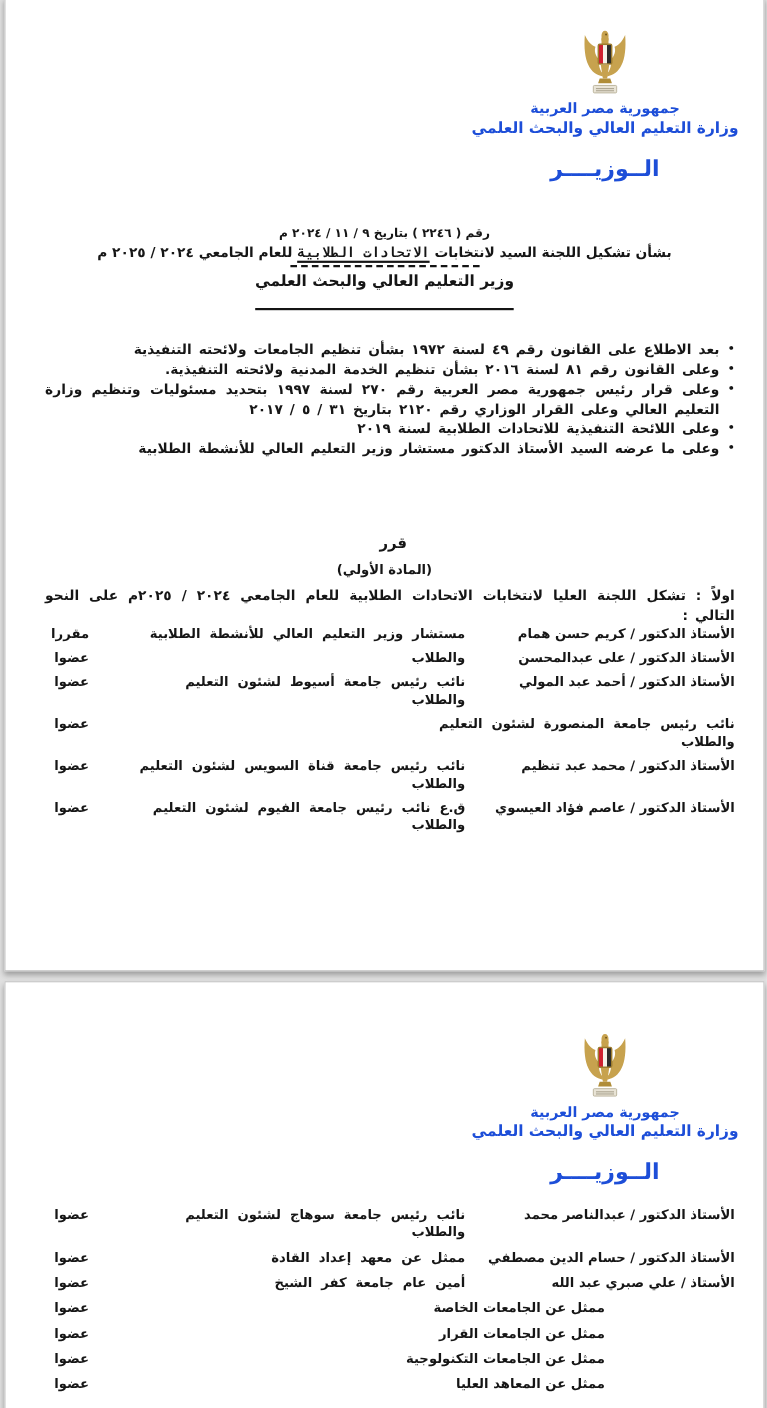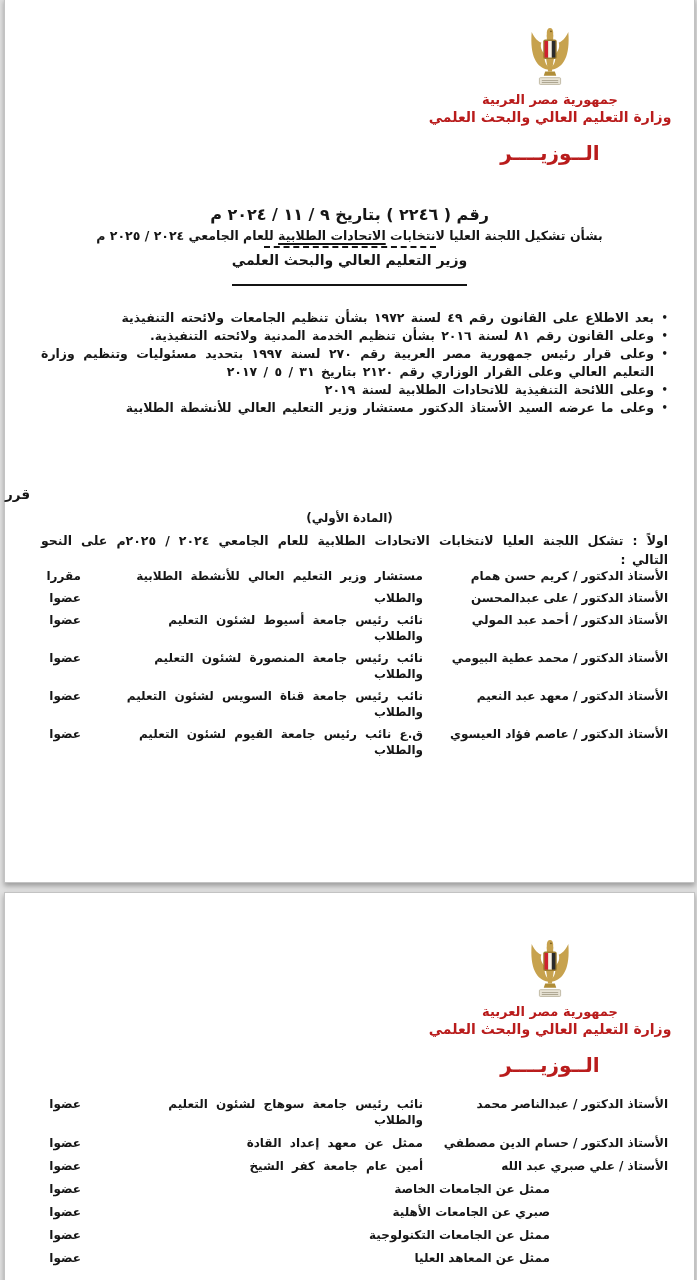"جمهورية مصر العربية" .doc-header { color: #b91c1c -> #1d4ed8 }
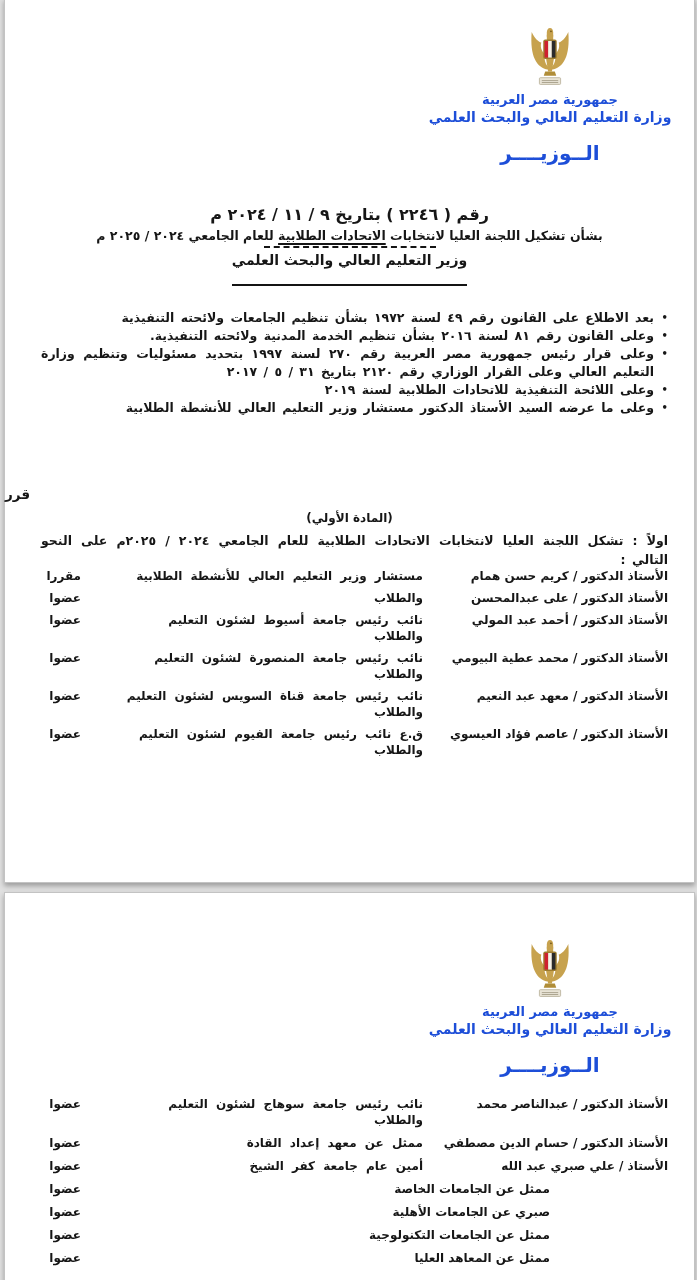"رقم ( ٢٢٤٦ ) بتاريخ" .d-number { font-size: 16px -> 11px }
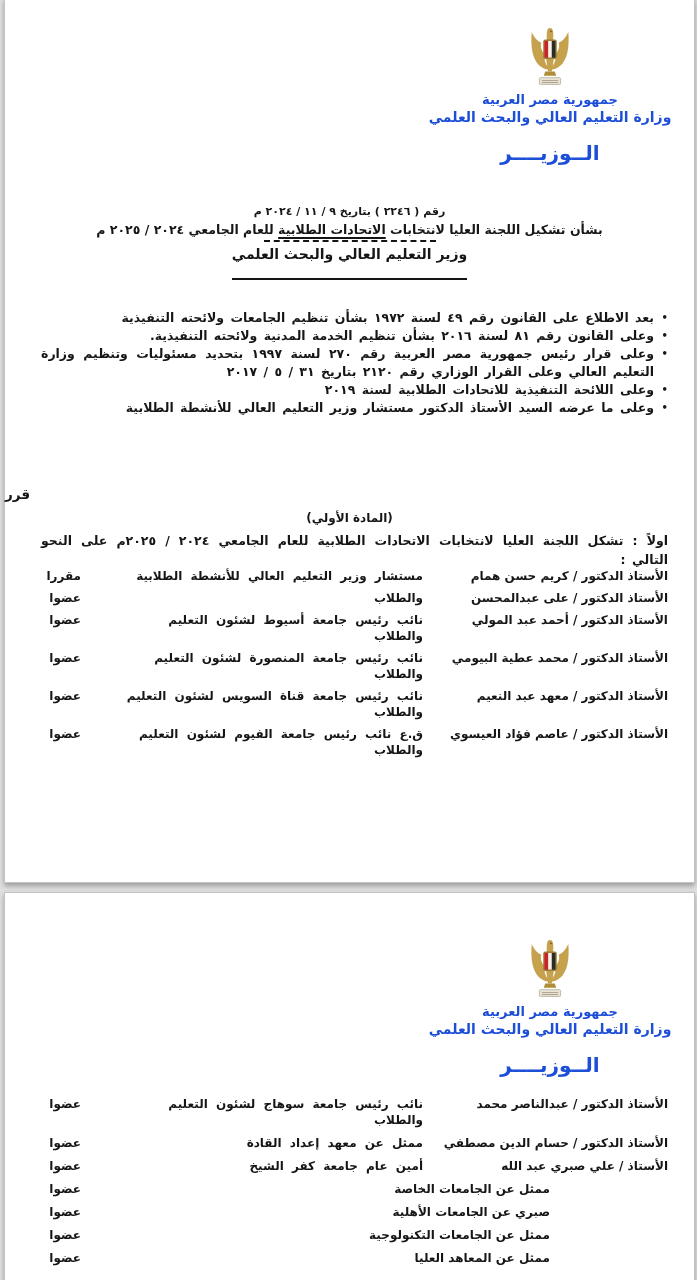"الاتحادات الطلابية" .d-subject .ul { font-family: none -> Liberation Mono, monospace }
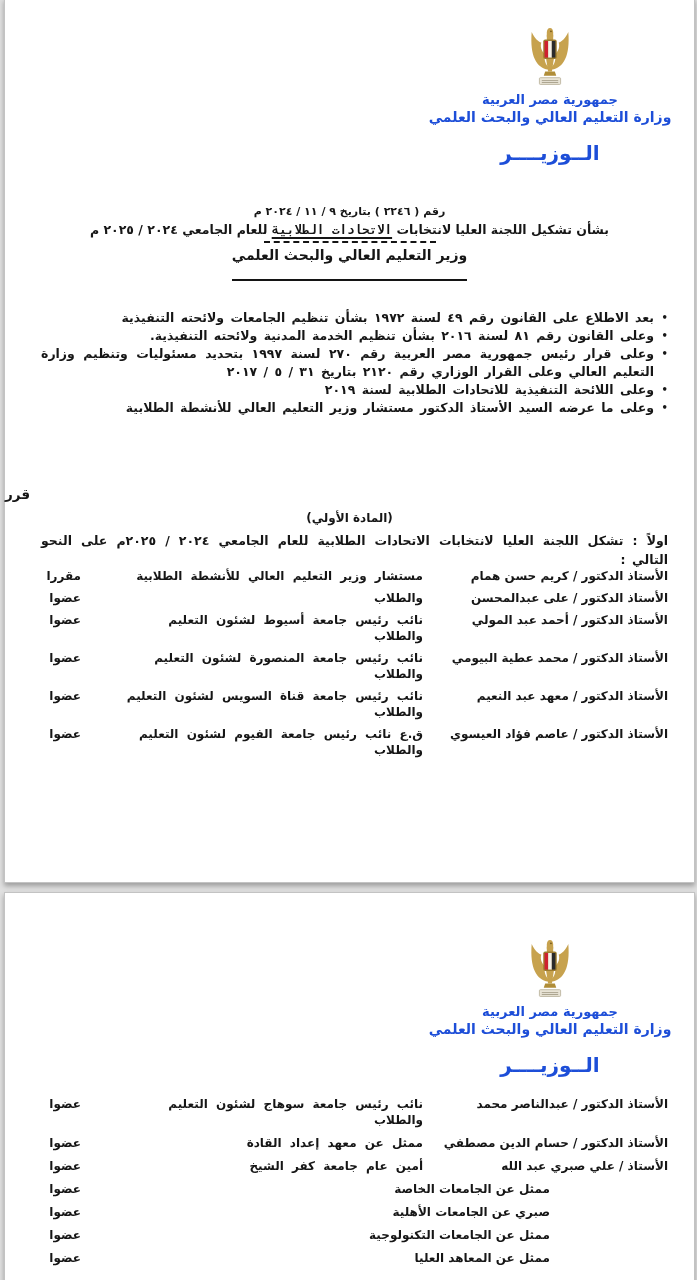"بشأن تشكيل اللجنة العليا لانتخابات" span { text: العليا -> السيد }
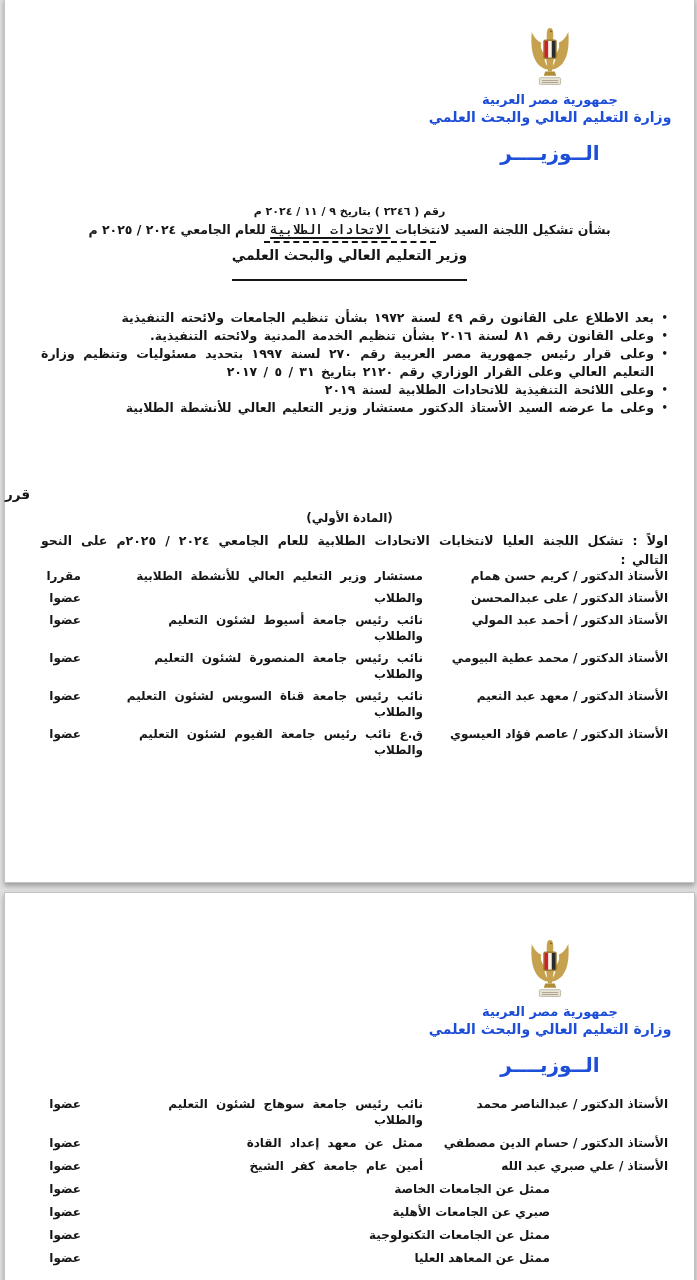"قرر" .decision-word { padding-left: none -> 16px; text-align: left -> center }
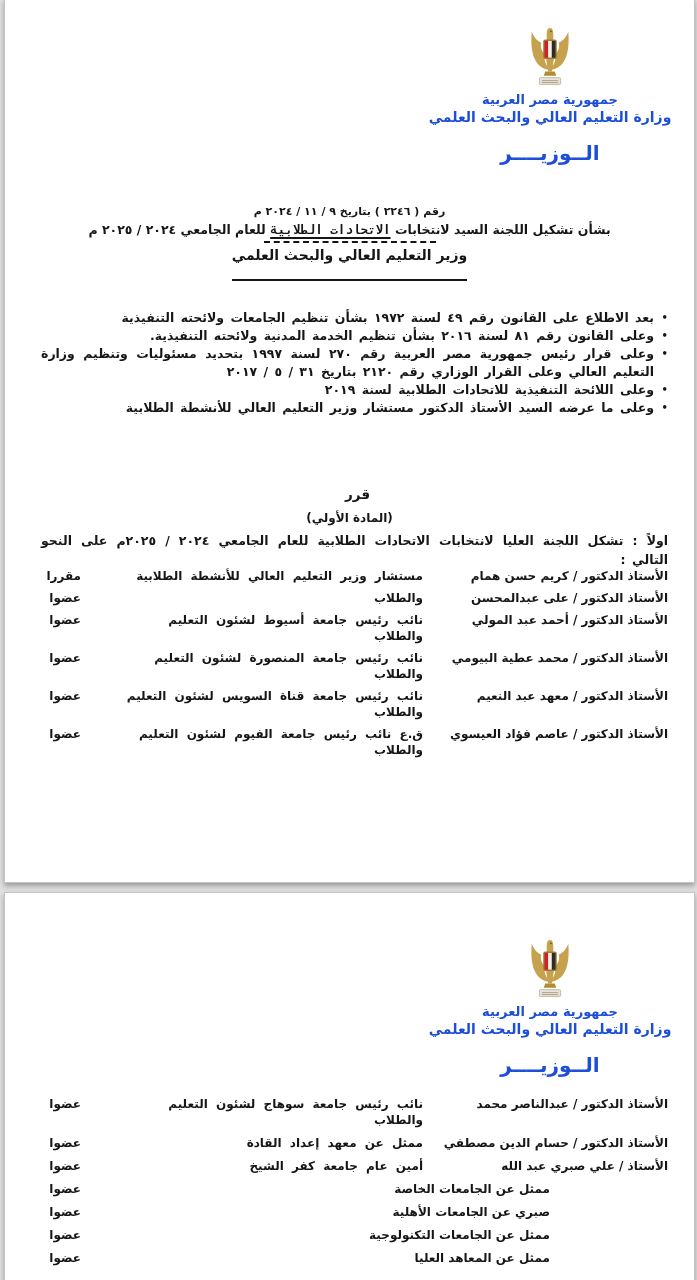"الأستاذ الدكتور / محمد عطية" div.m-name { html: <div>الأستاذ الدكتور / محمد عطية البيومي</div> -> none }
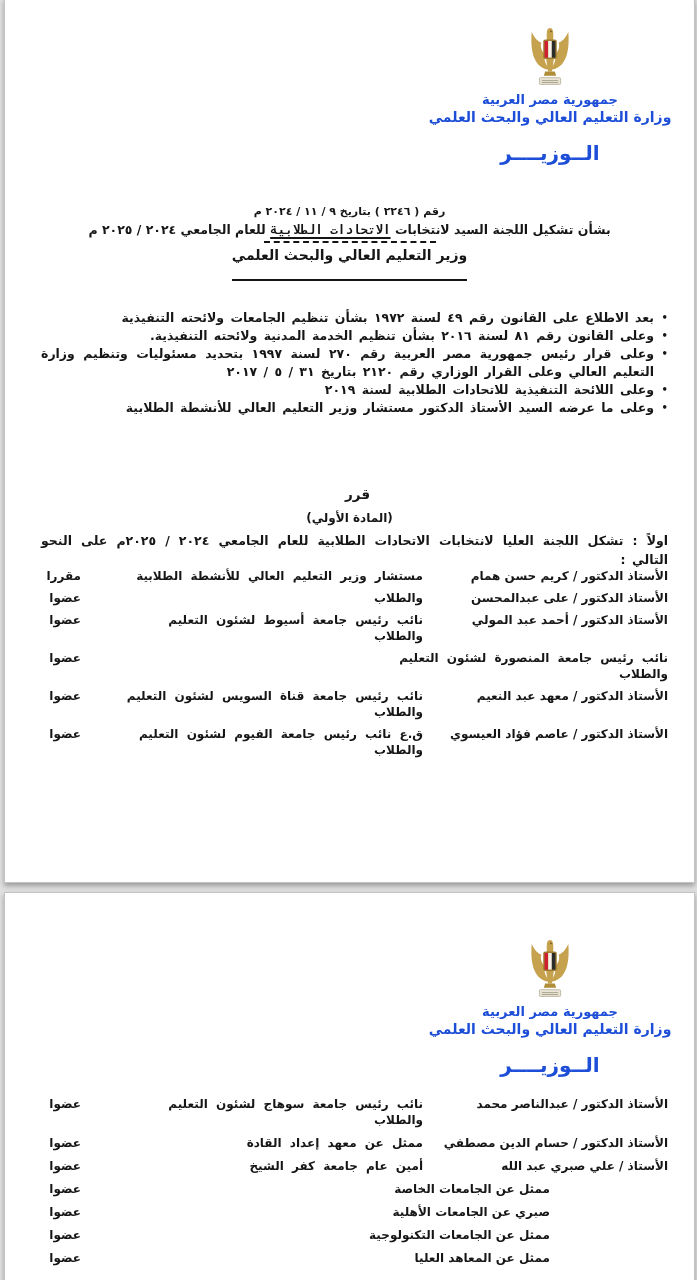"الأستاذ الدكتور / معهد عبد" div.m-name { text: معهد عبد النعيم -> محمد عبد تنظيم }
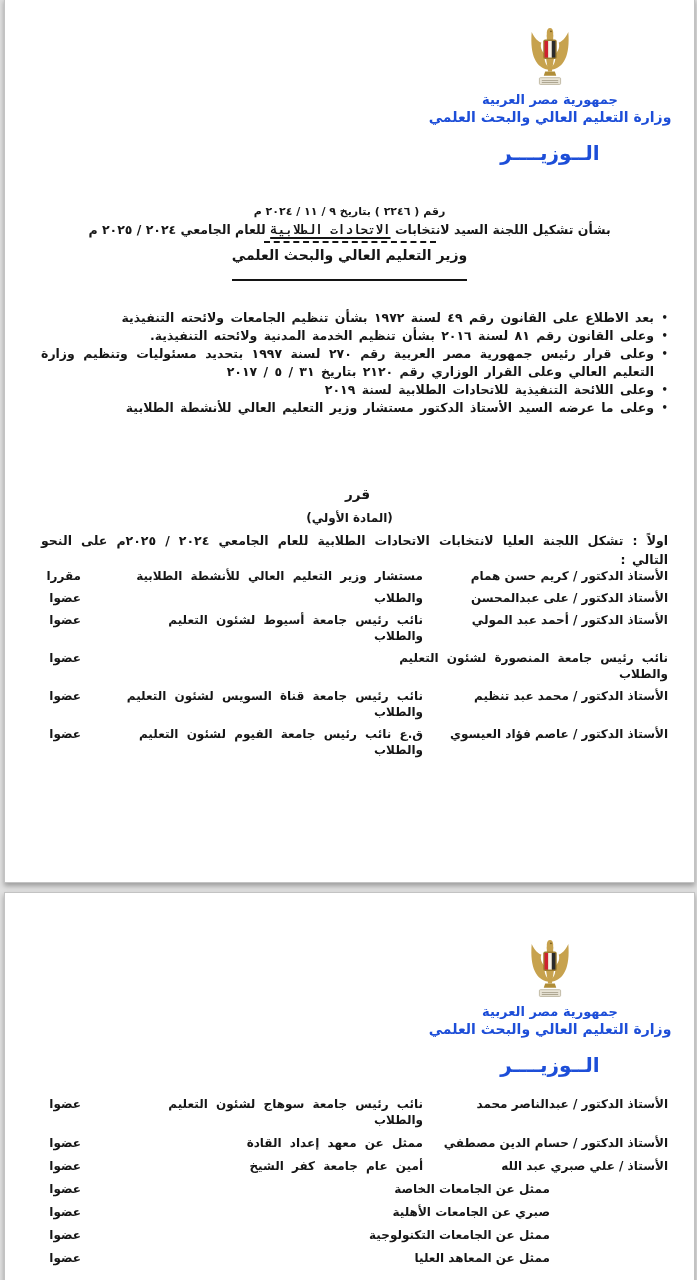"صبري عن الجامعات الأهلية" div.m-pos { text: صبري عن الجامعات الأهلية -> ممثل عن الجامعات القرار }
